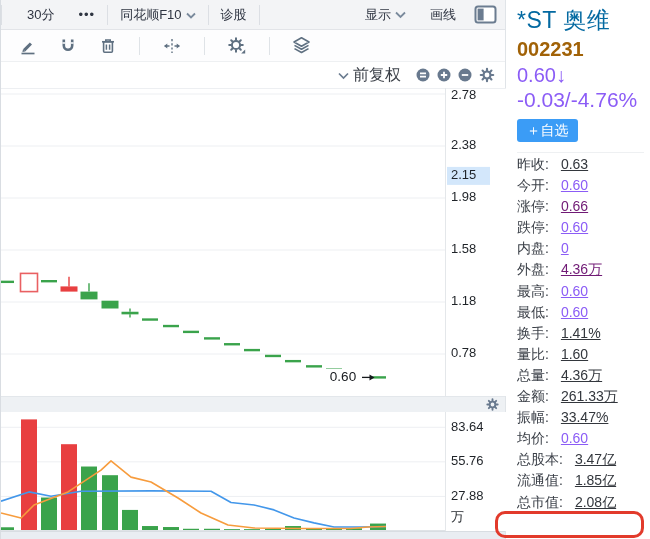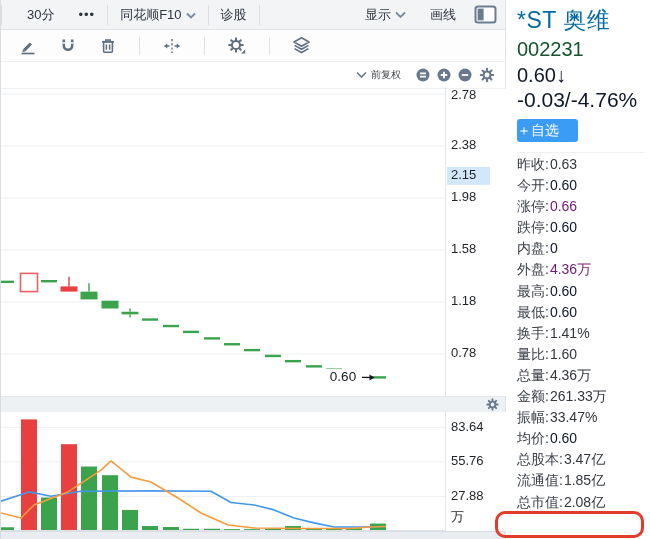"002231" .stock-code { color: #14532d -> #a16207; font-weight: none -> bold }
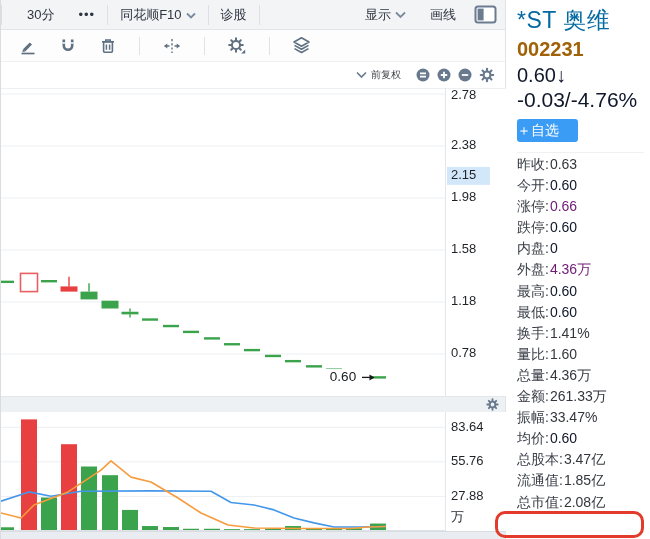"前复权" .chart-head { font-size: 10px -> 16px }
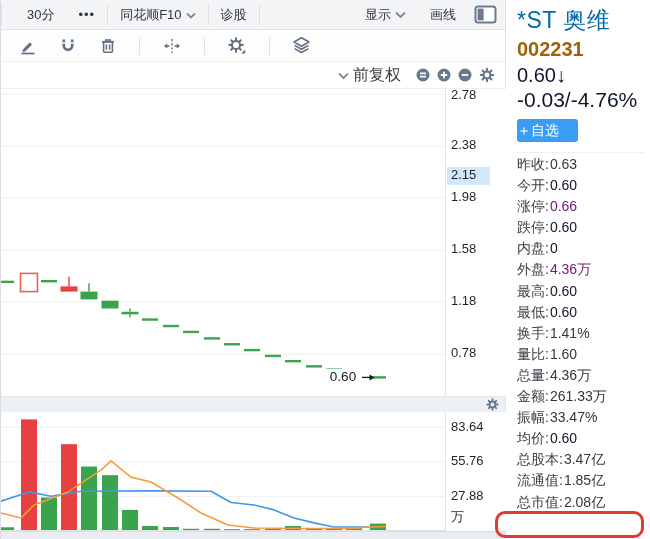"0.60↓" .green { color: #0f172a -> #8b5cf6 }
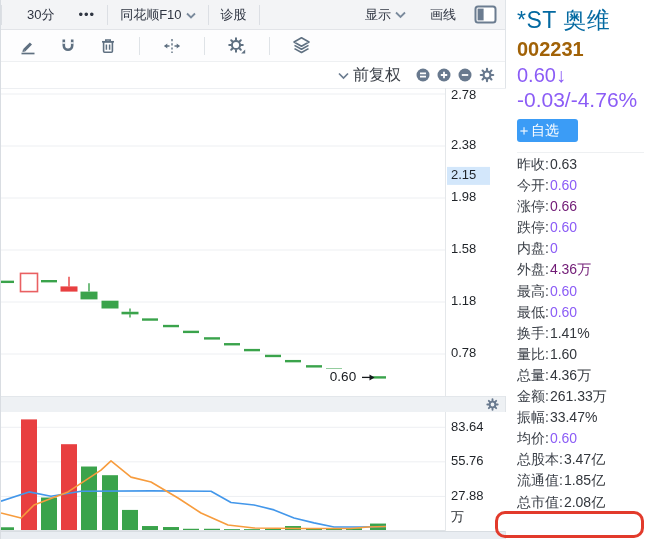"＋自选" .fav-btn { text-align: left -> center }
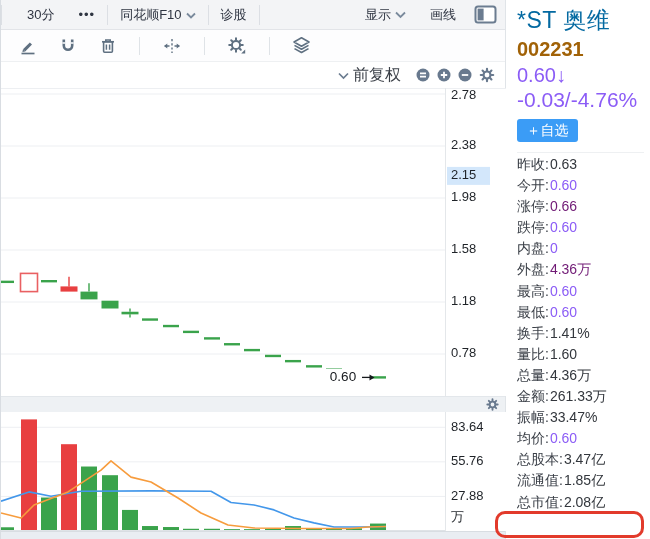"0.63" .stat-value { margin-left: 1px -> 12px; text-decoration: none -> underline }
